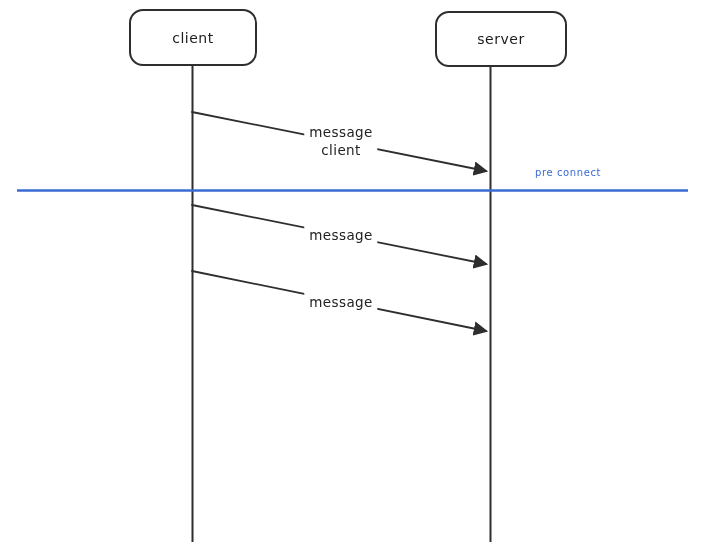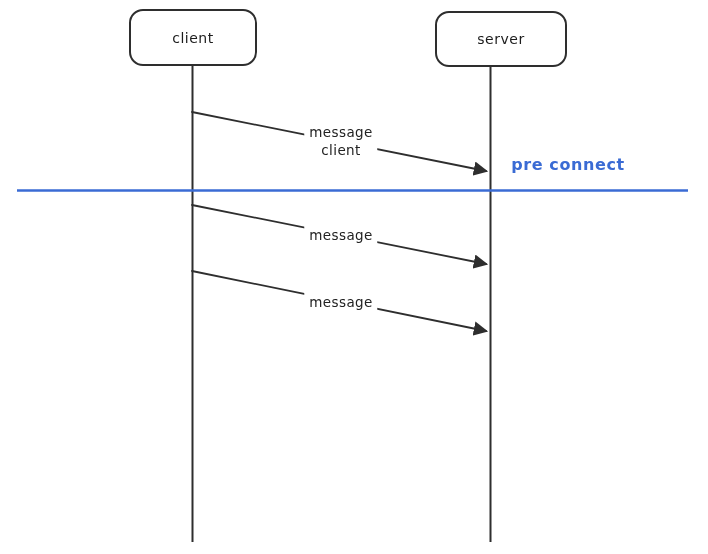"pre connect" .divider-label { font-size: 16px -> 10px; font-weight: bold -> none; top: 164px -> 172px }
